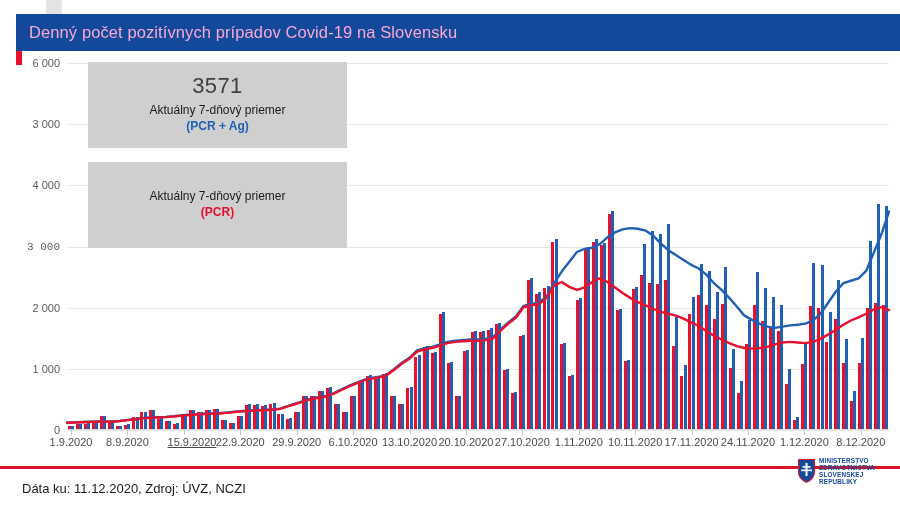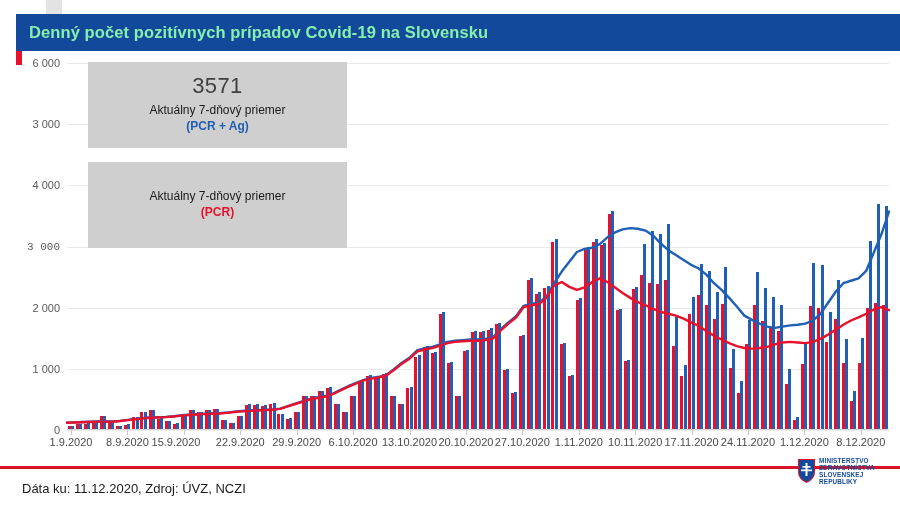"Denný počet pozitívnych prípadov" .title-text { color: #86efac -> #f9a8d4; font-weight: bold -> normal }
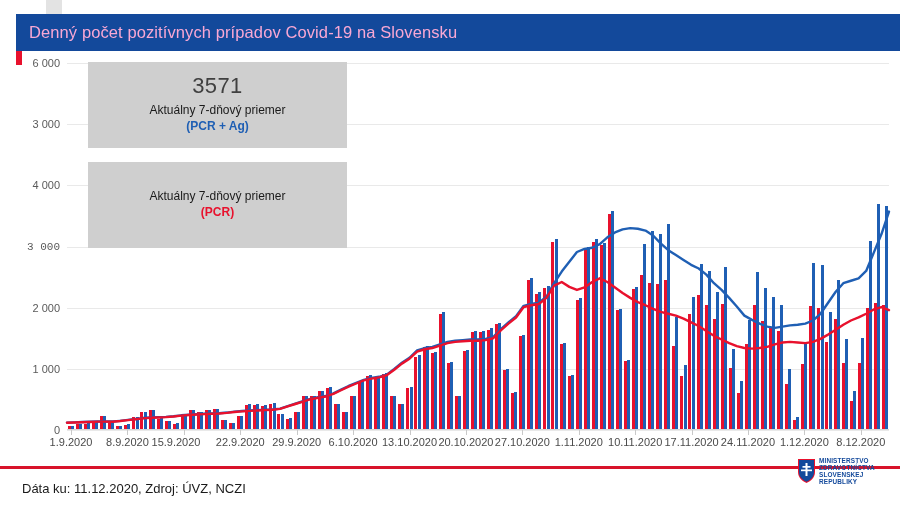"15.9.2020" div.xlabel { left: 109px -> 125px; text-decoration: none -> underline }
